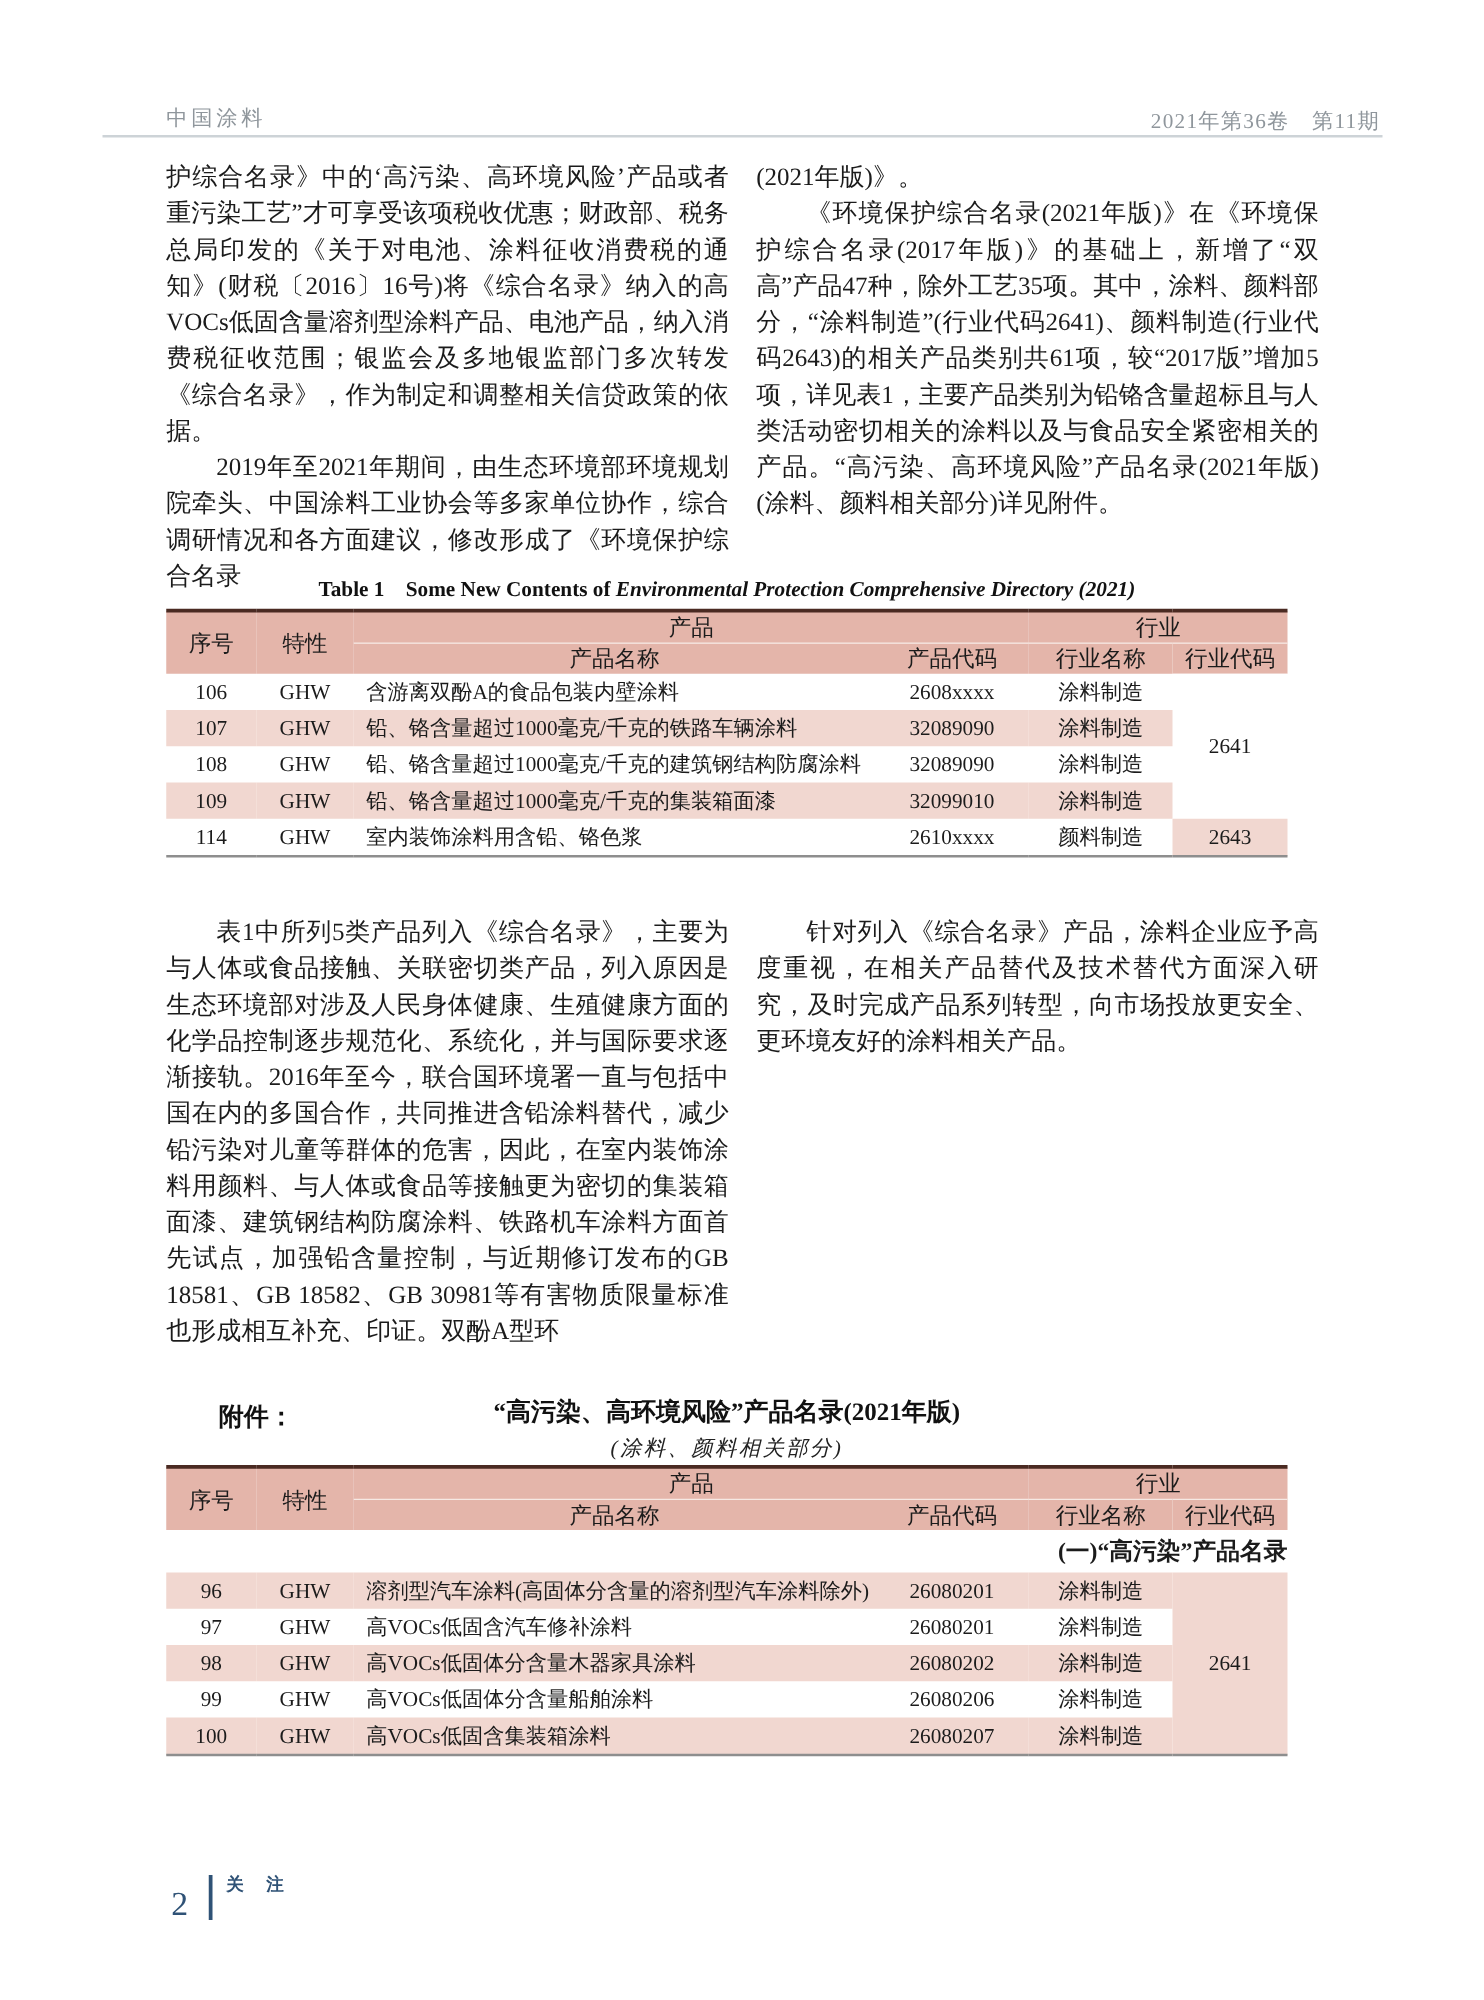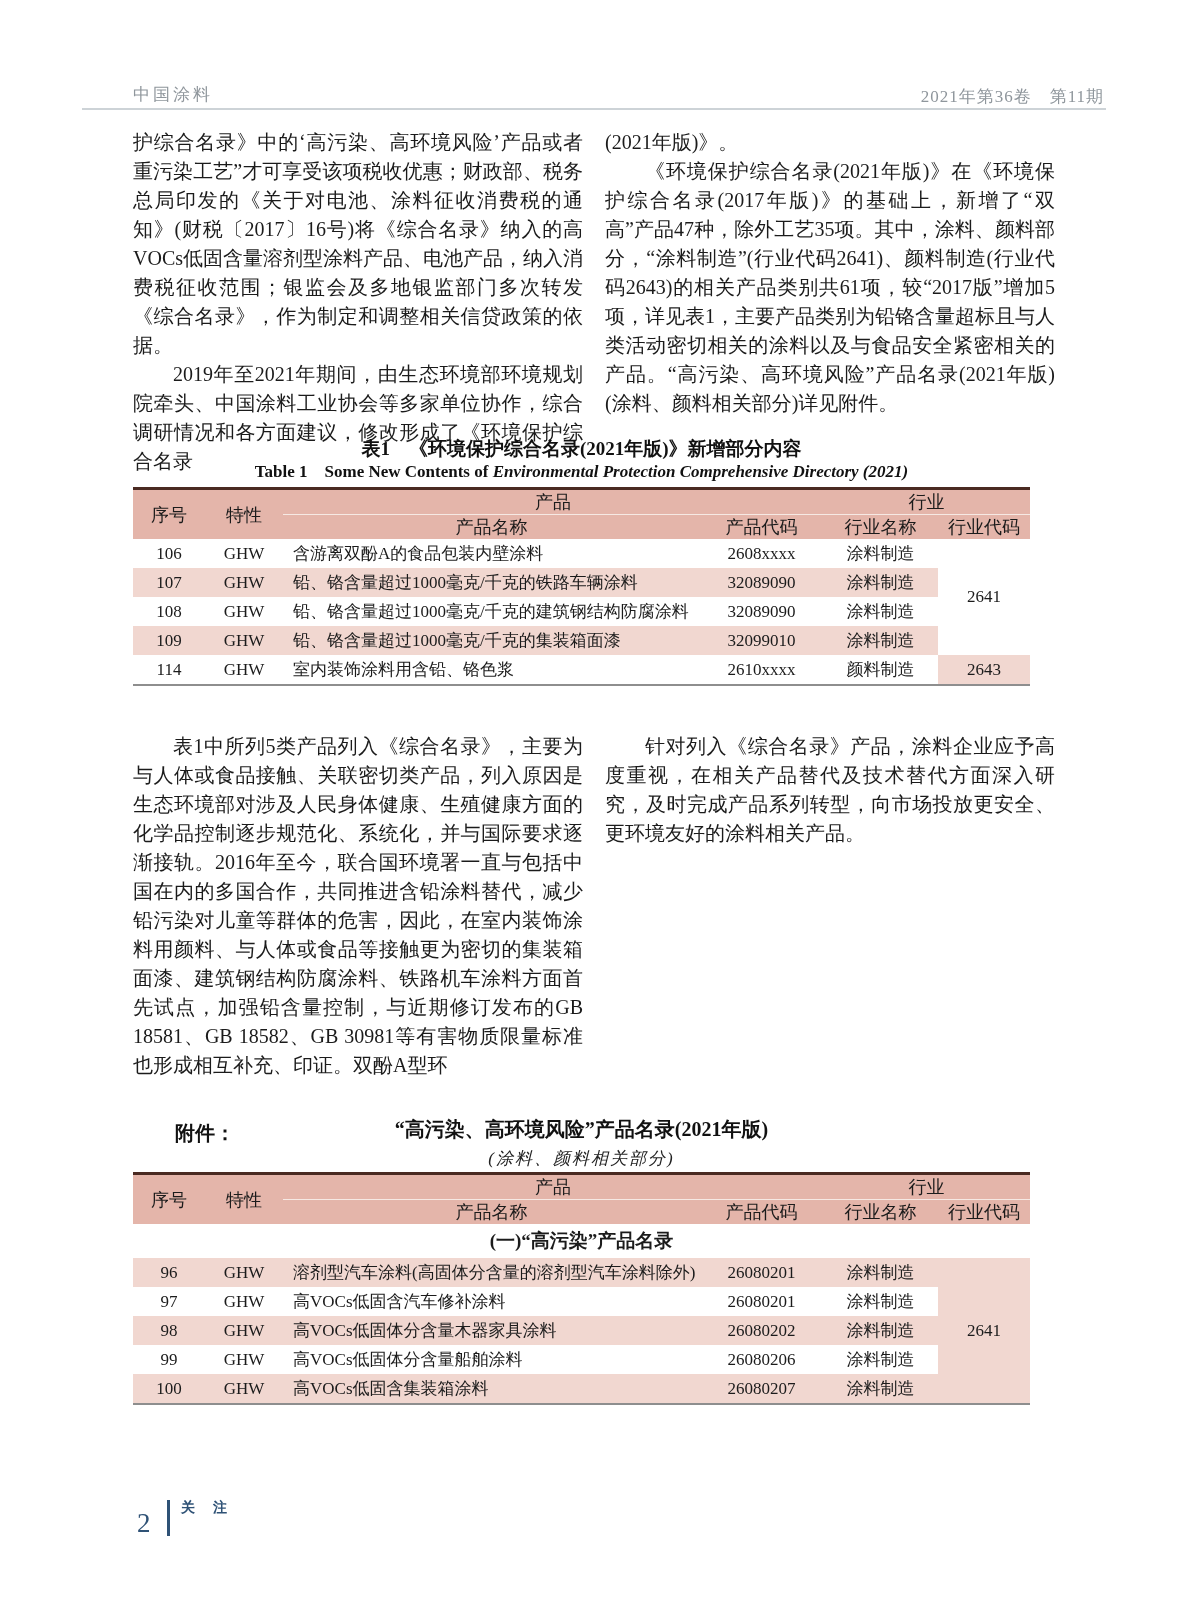"护综合名录》中的‘高污染、高环境风险’产品或者重污染工艺”才可享受该项税收优惠；" p.body { text: 2017 -> 2016 }
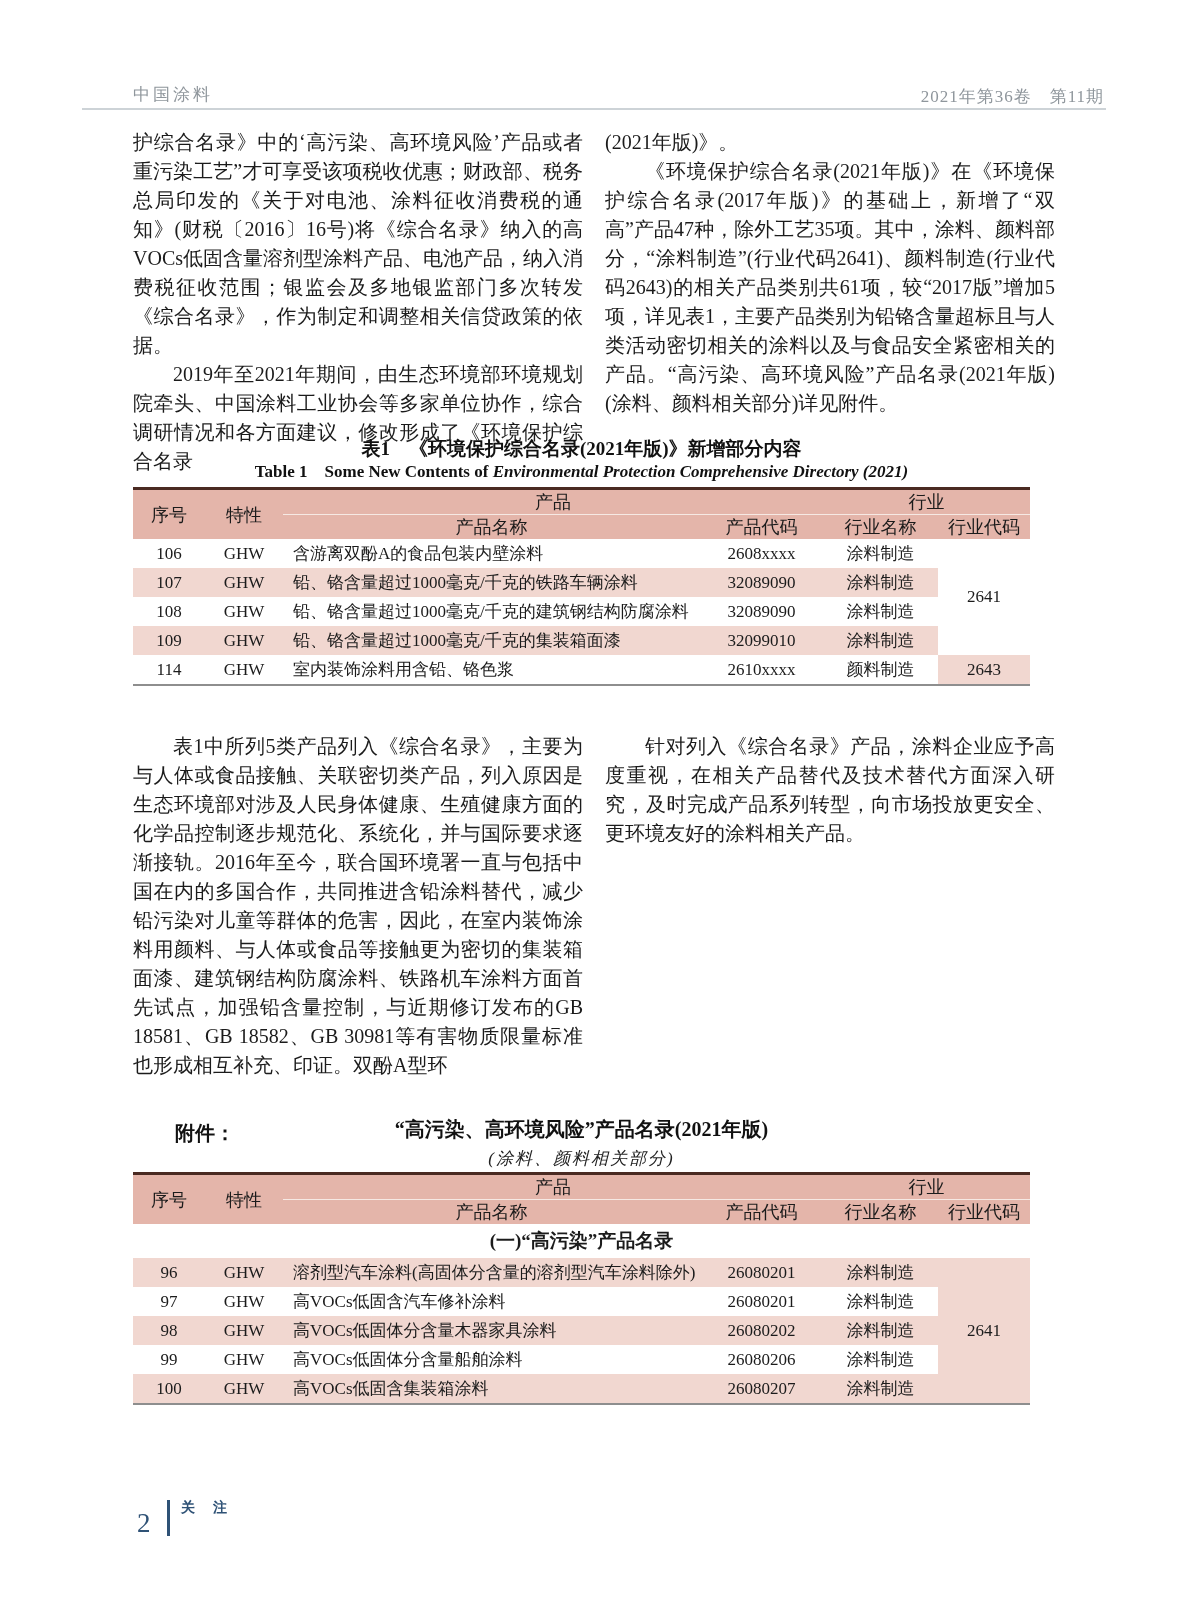"表1 《环境保护综合名录(2021年版)》新增部分内容" div.abs { html: <div>表1 《环境保护综合名录(2021年版)》新增部分内容</div> -> none }
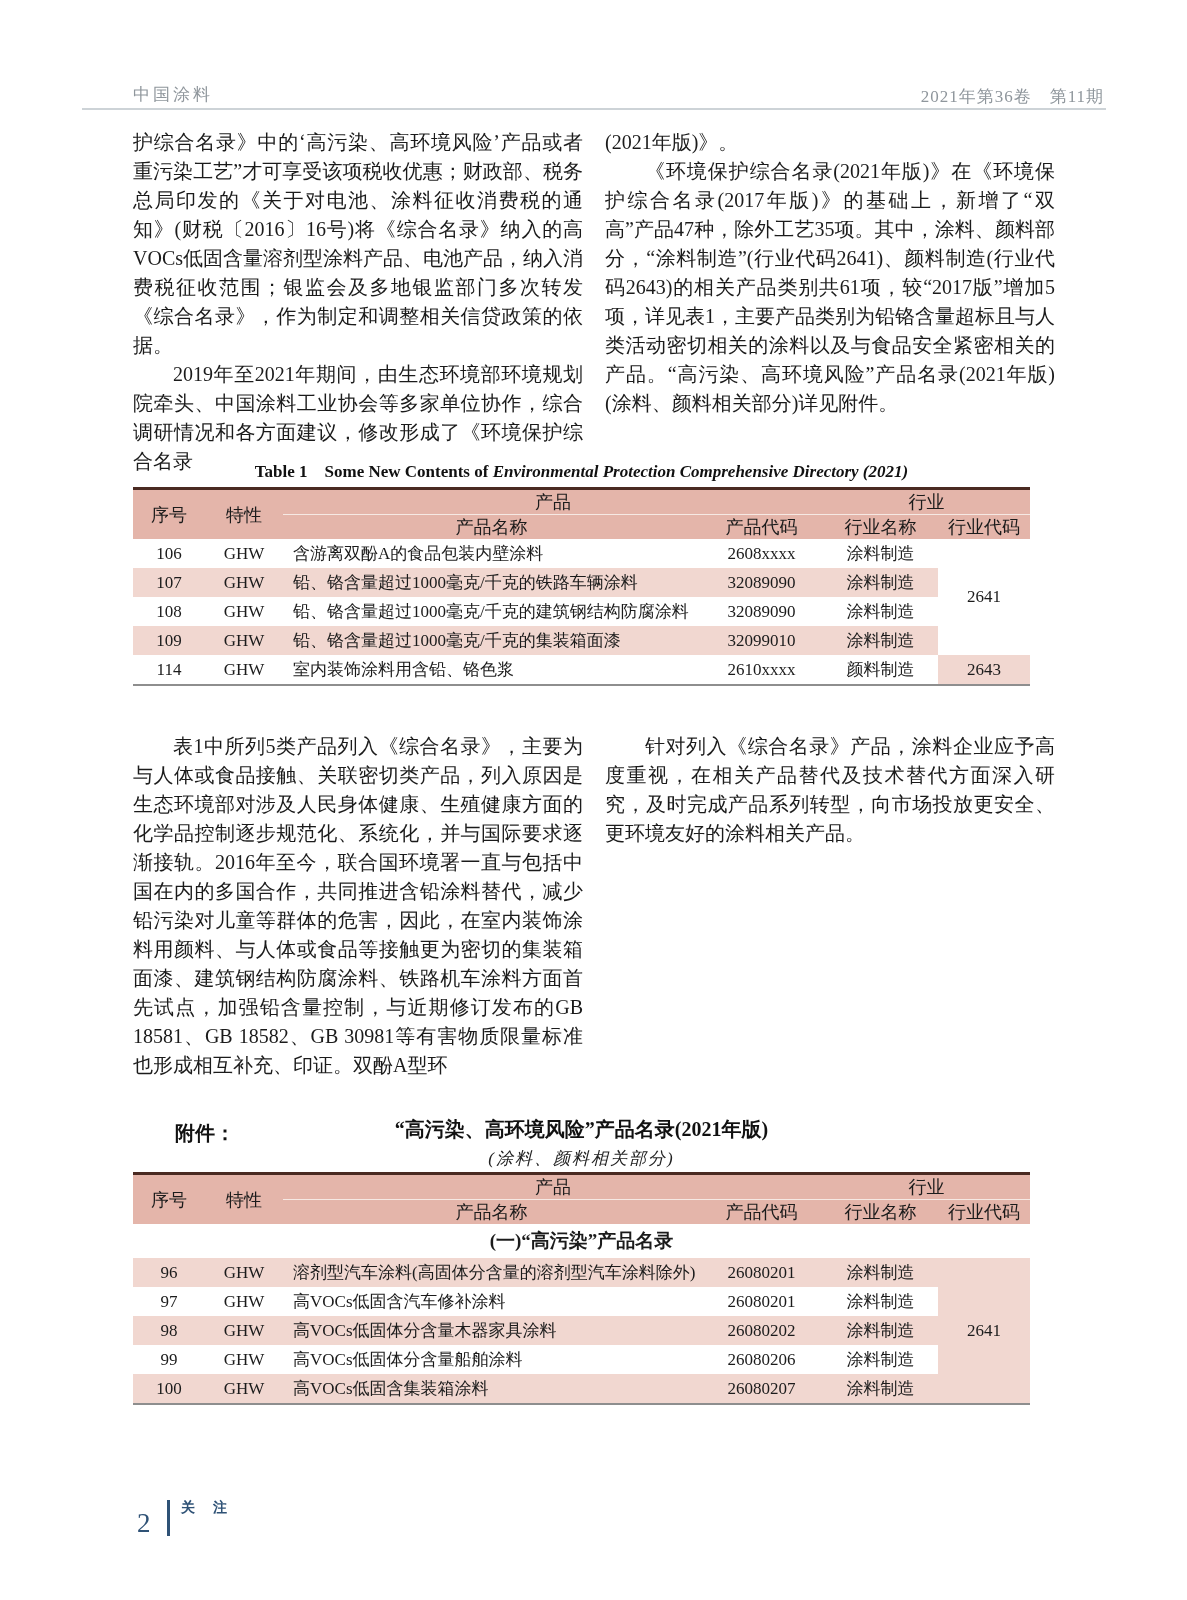"(一)“高污染”产品名录" table.dtable td.section { text-align: center -> right }
